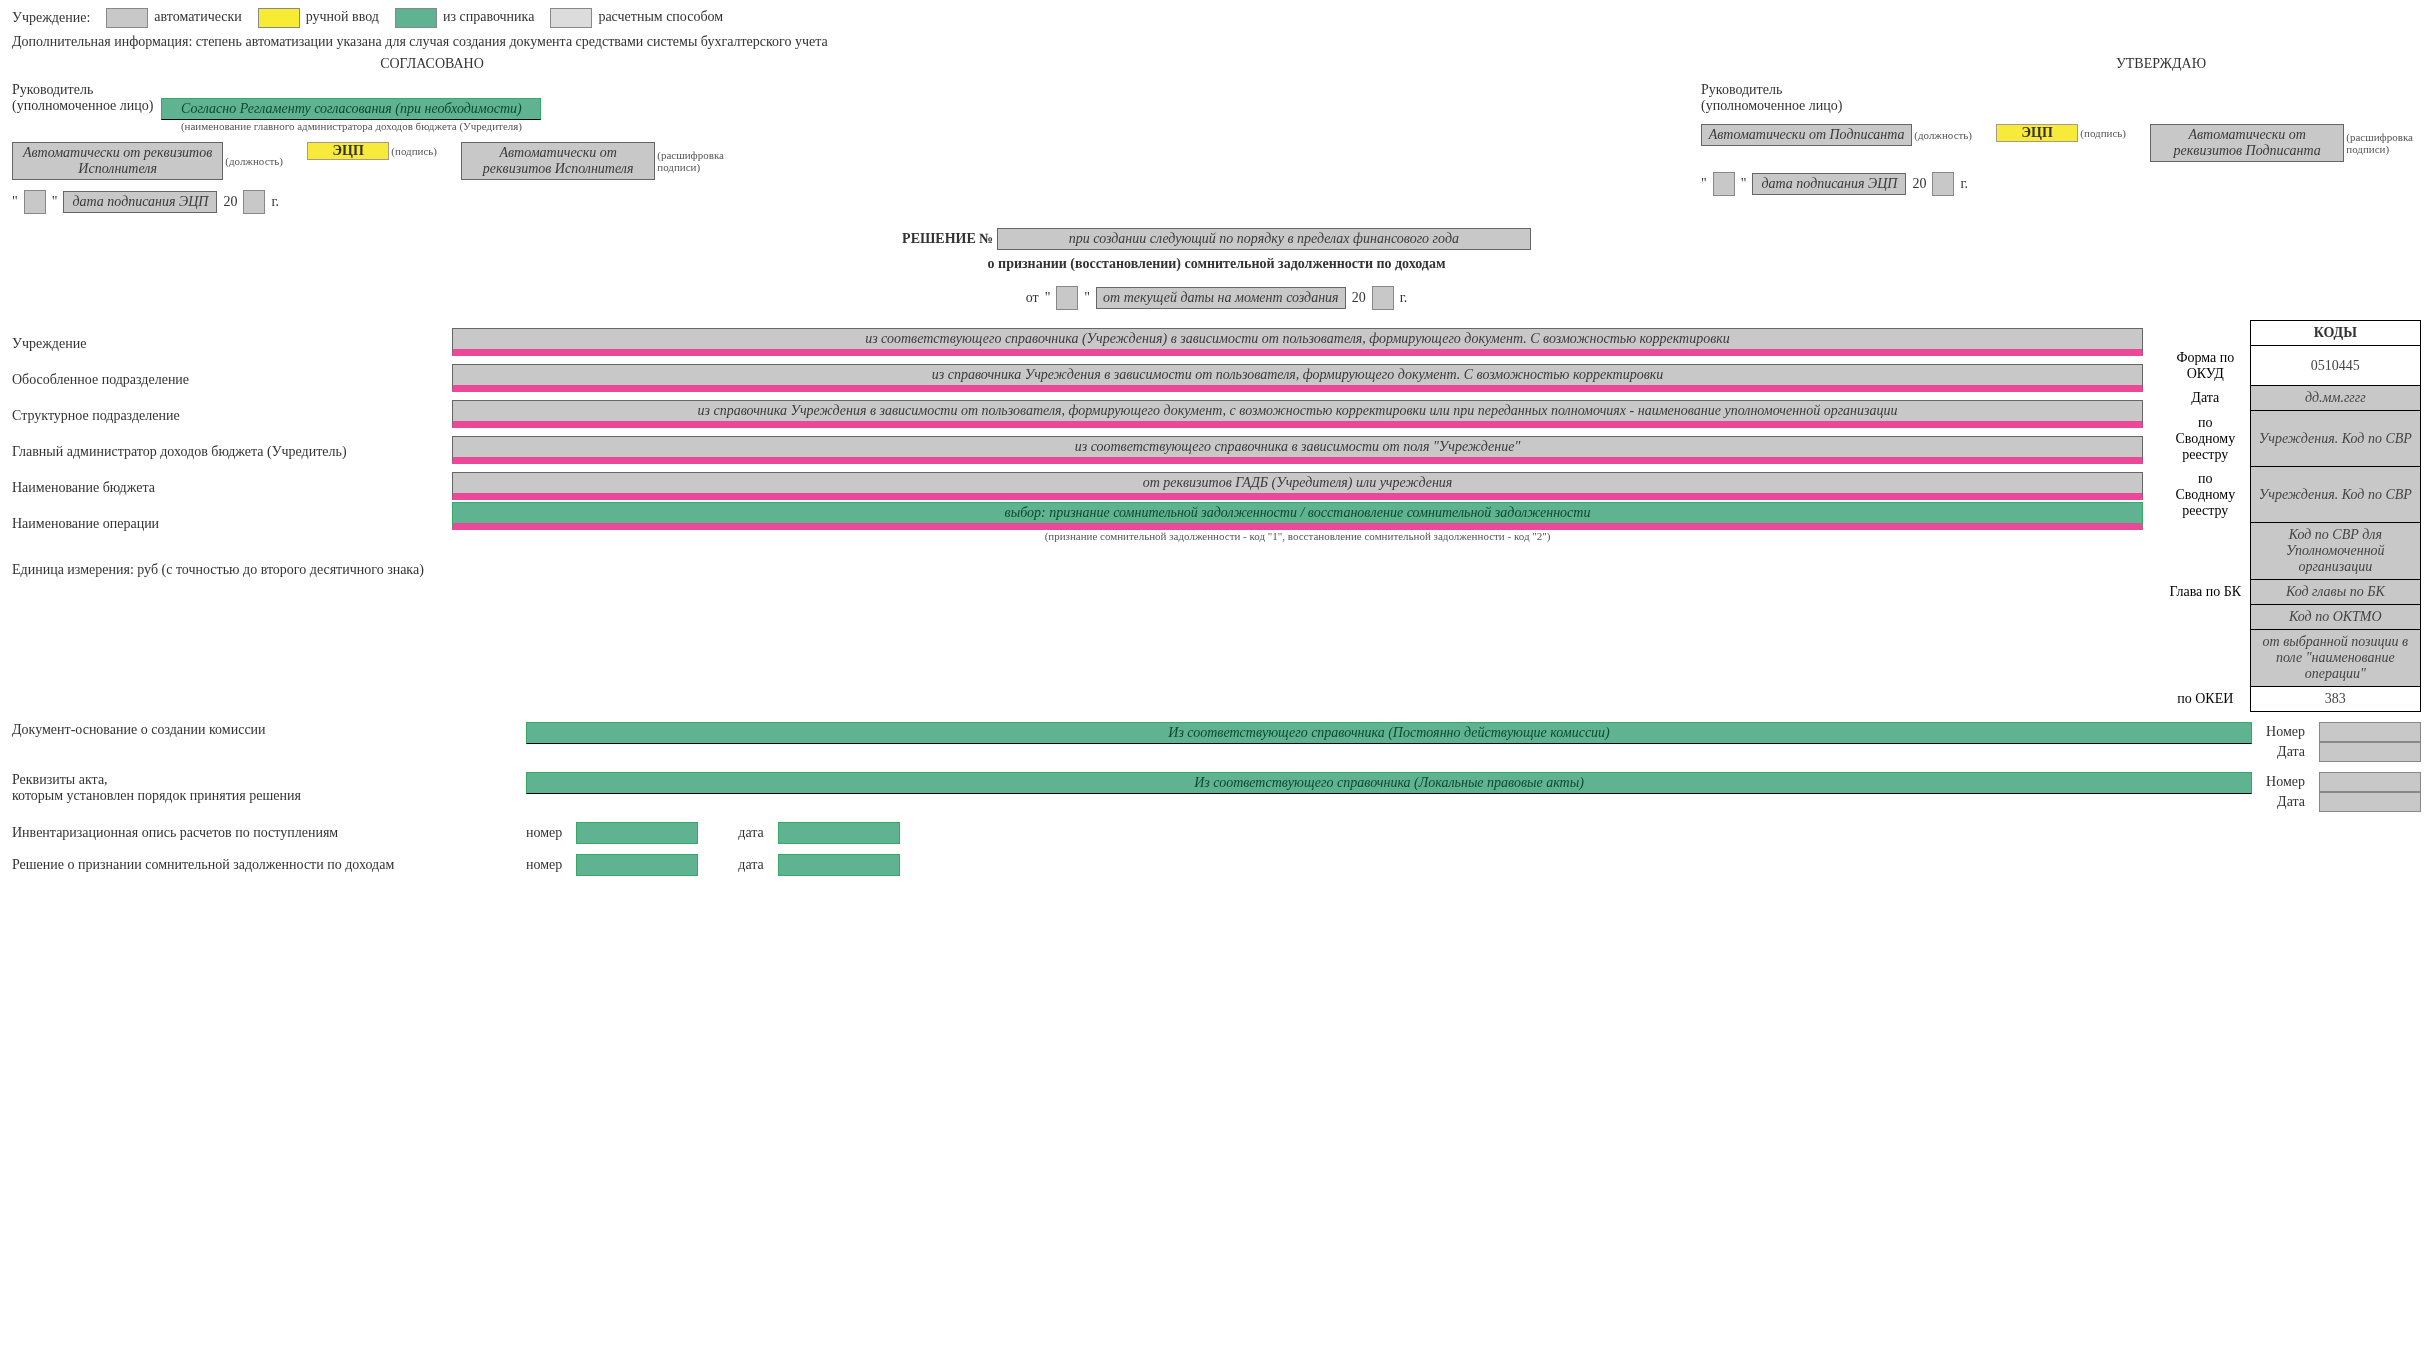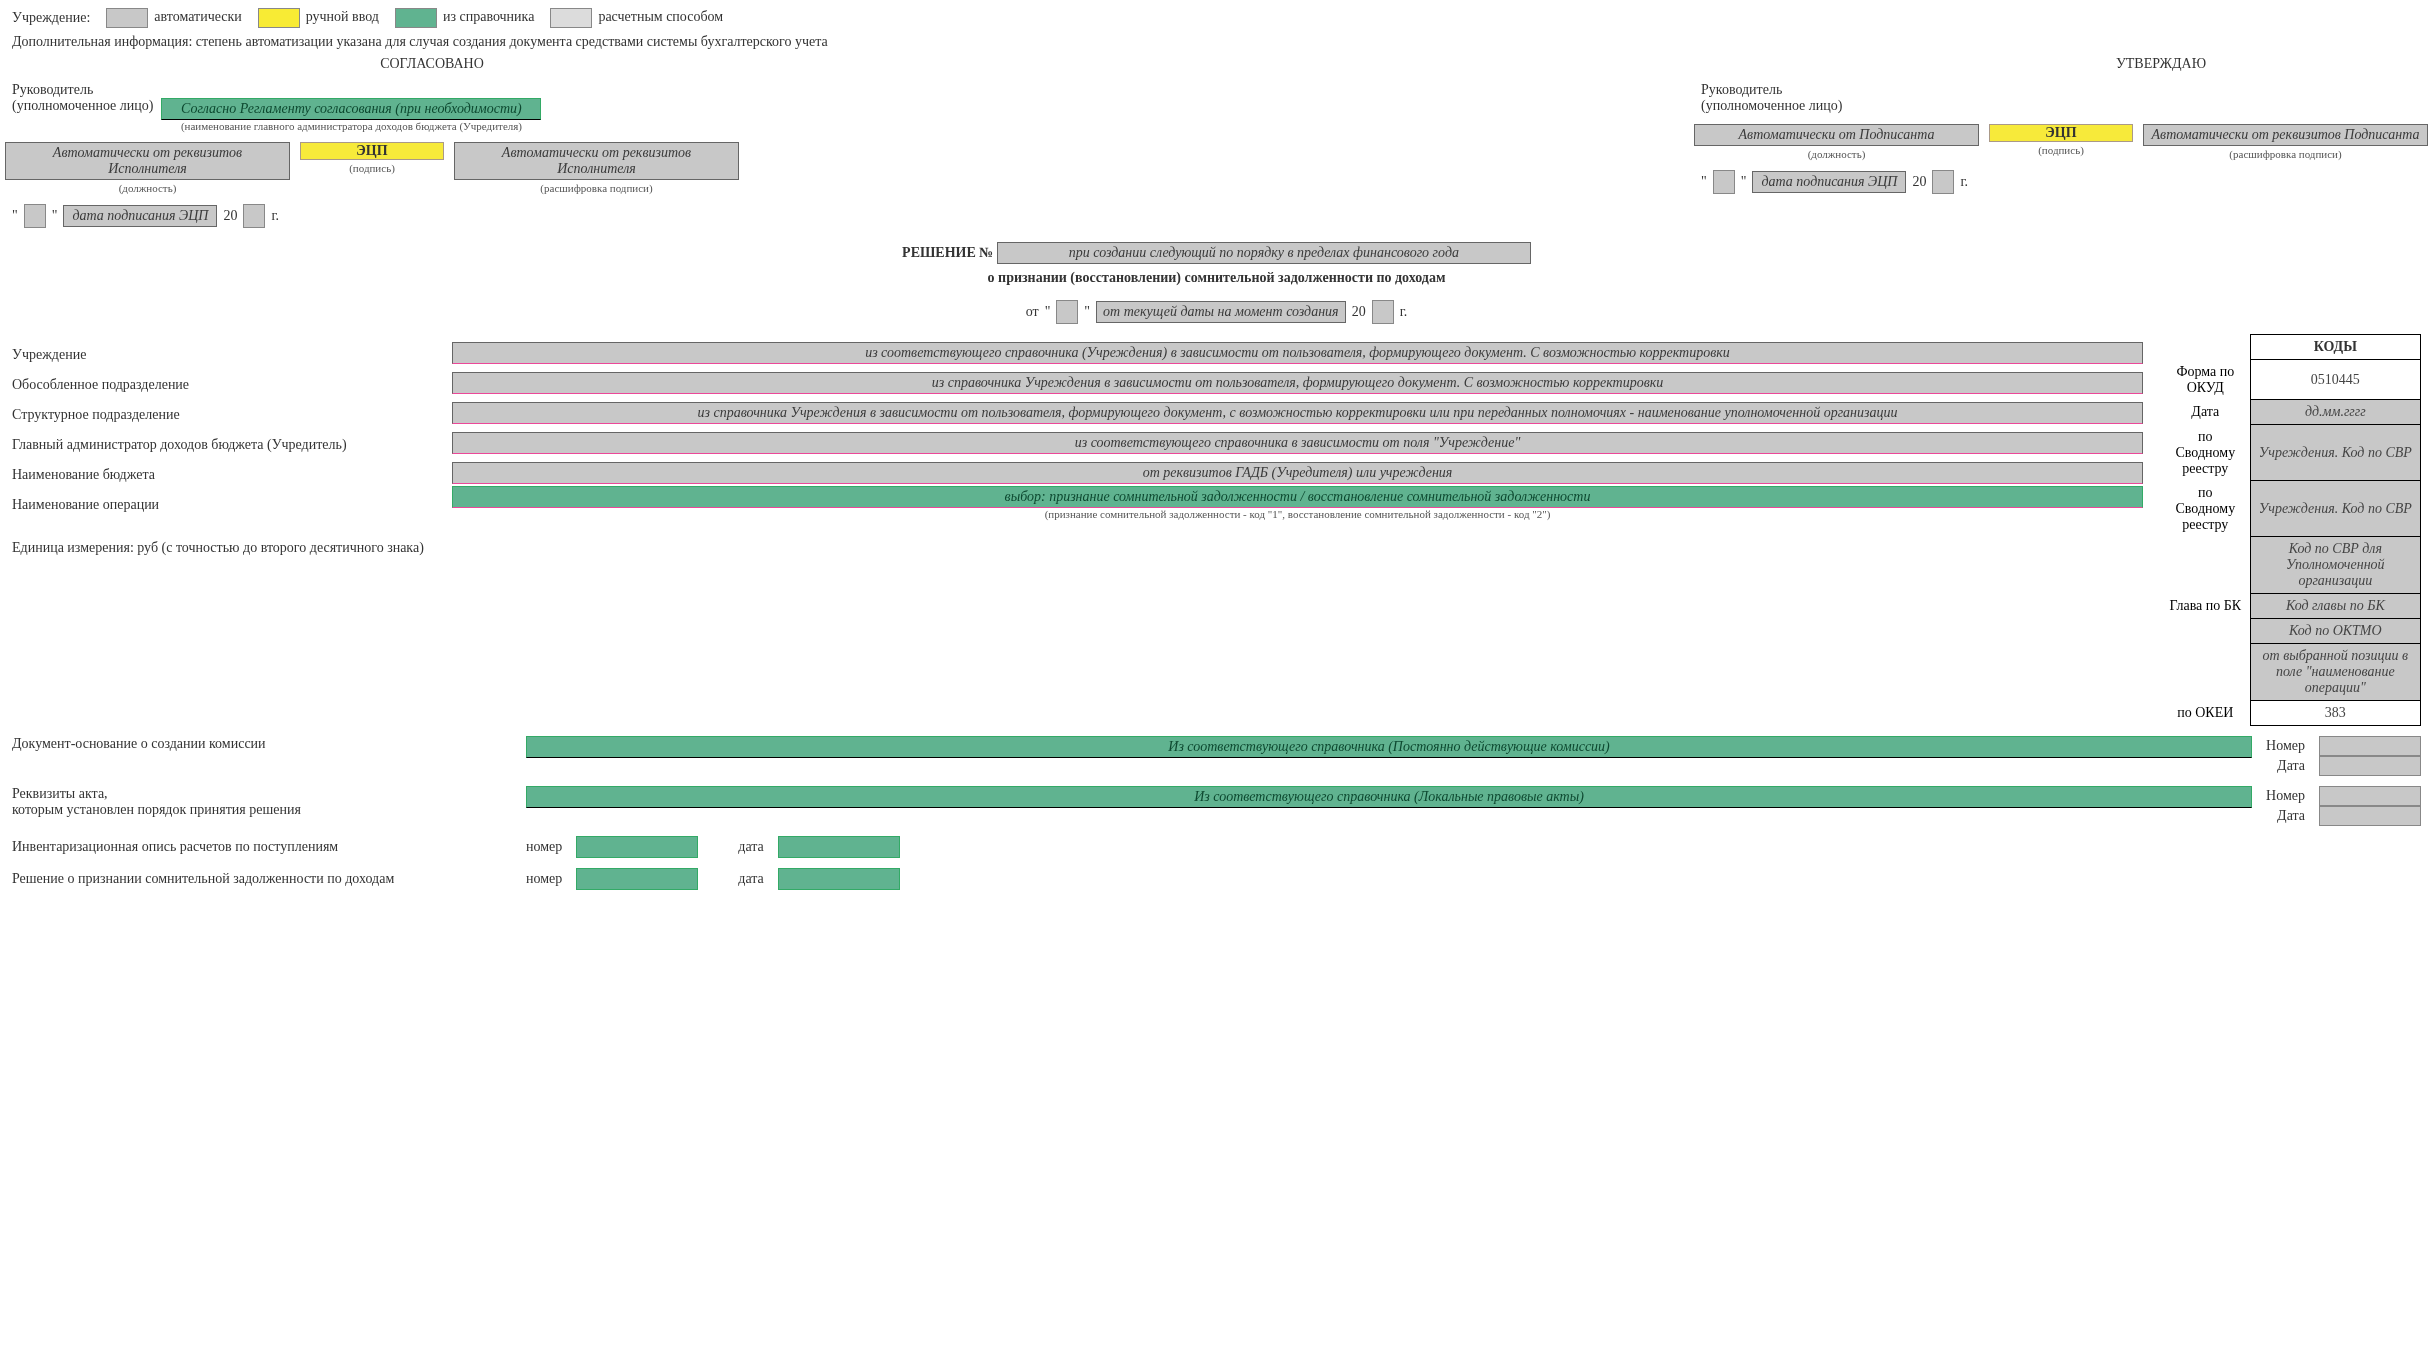"Автоматически от Подписанта" .sig-col { flex-direction: column -> none }
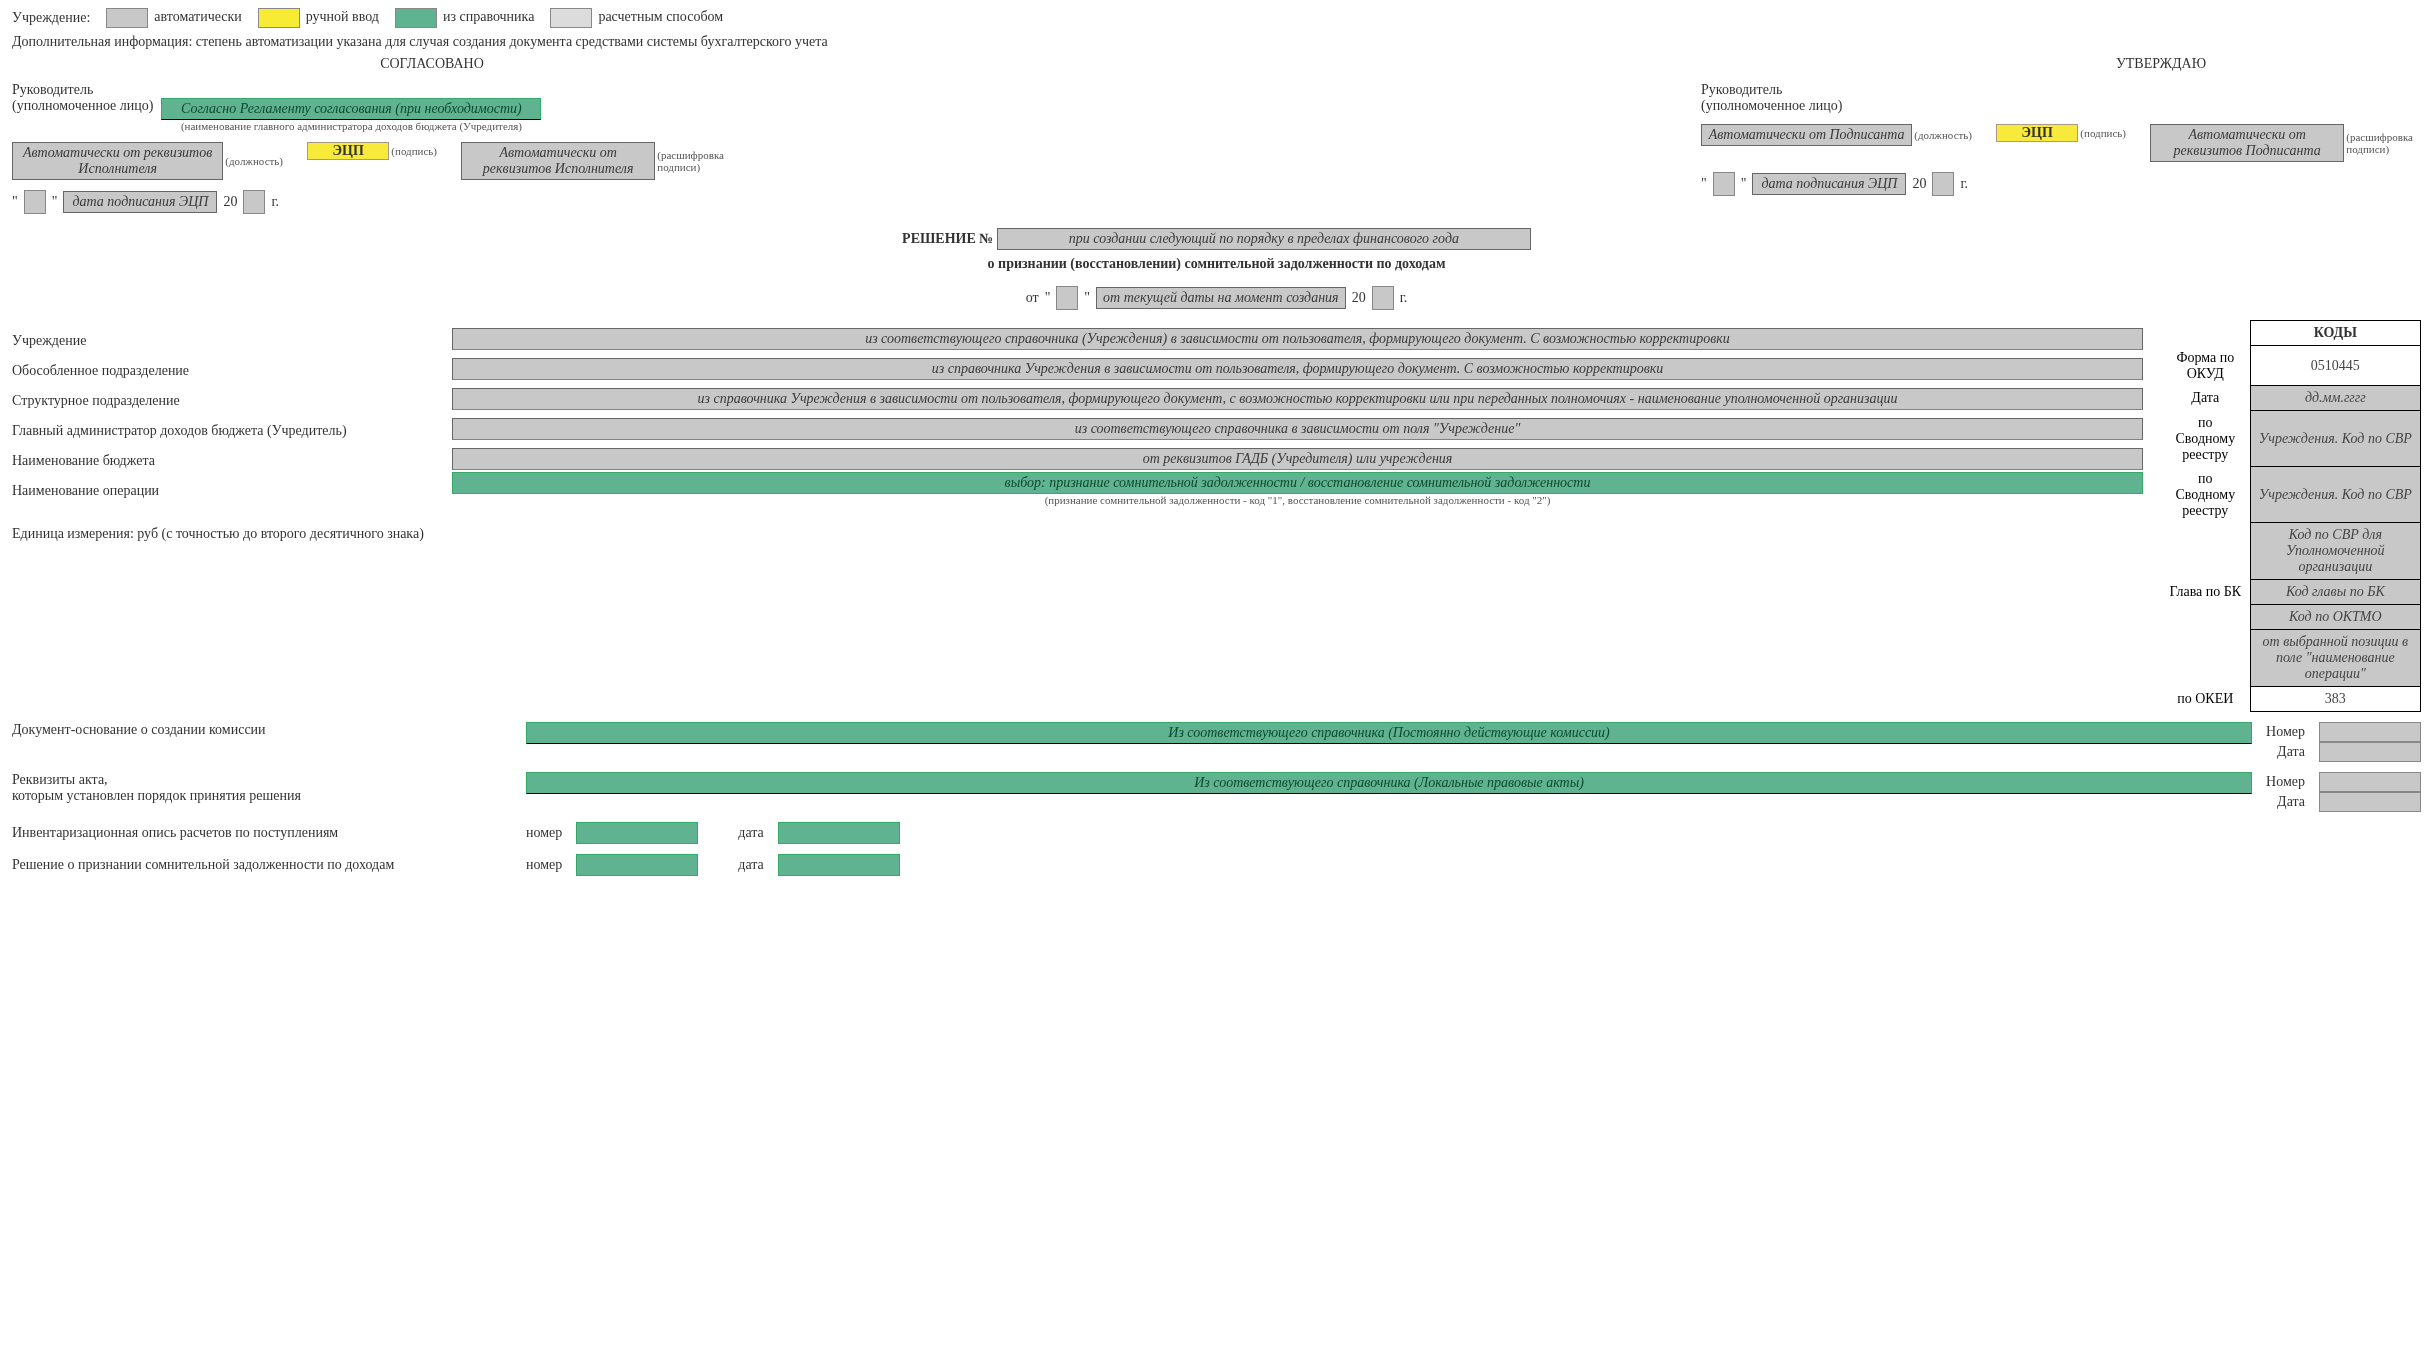"из соответствующего справочника (Учреждения) в" .field-val .grey-box,.field-val .green-box { border-bottom: 1px solid #ec4899 -> 7px solid #ec4899 }
